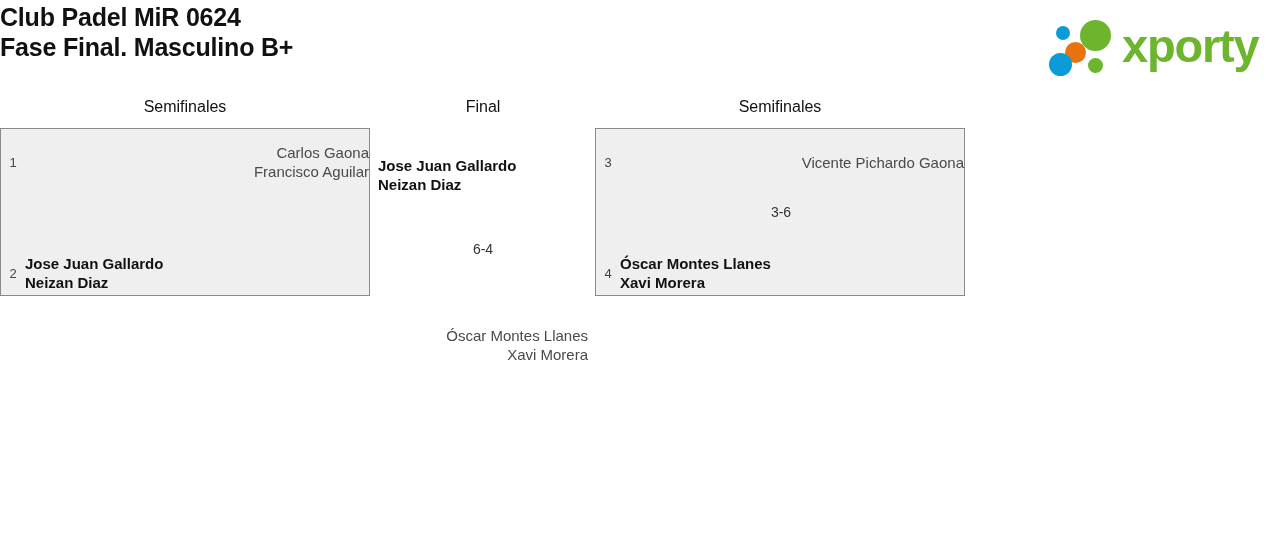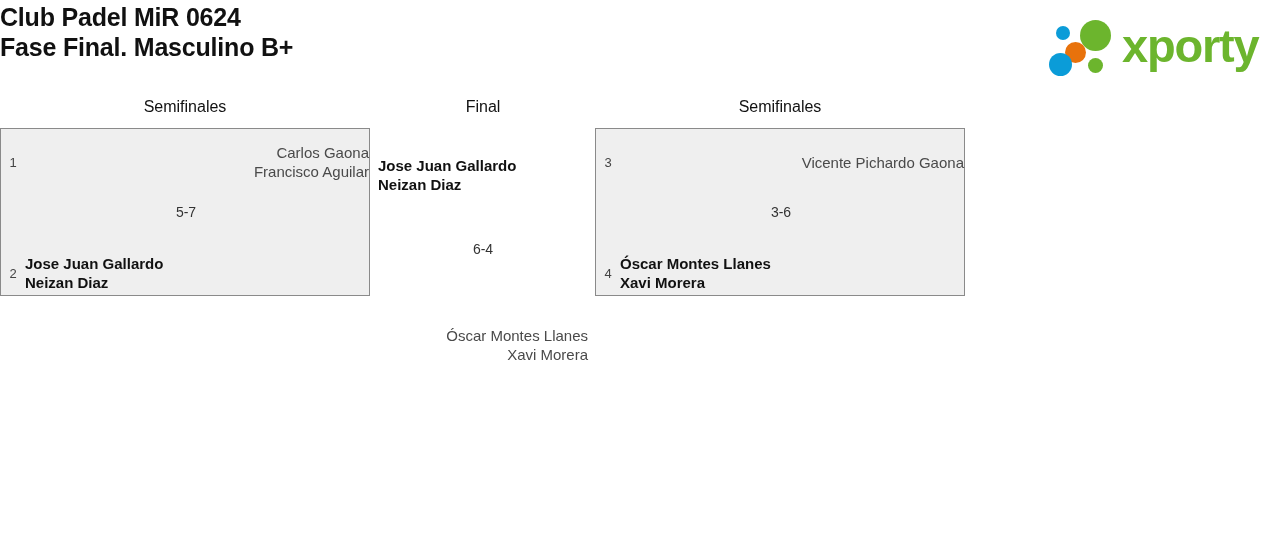"5-7" div.score { html: <div>5-7</div> -> none }
